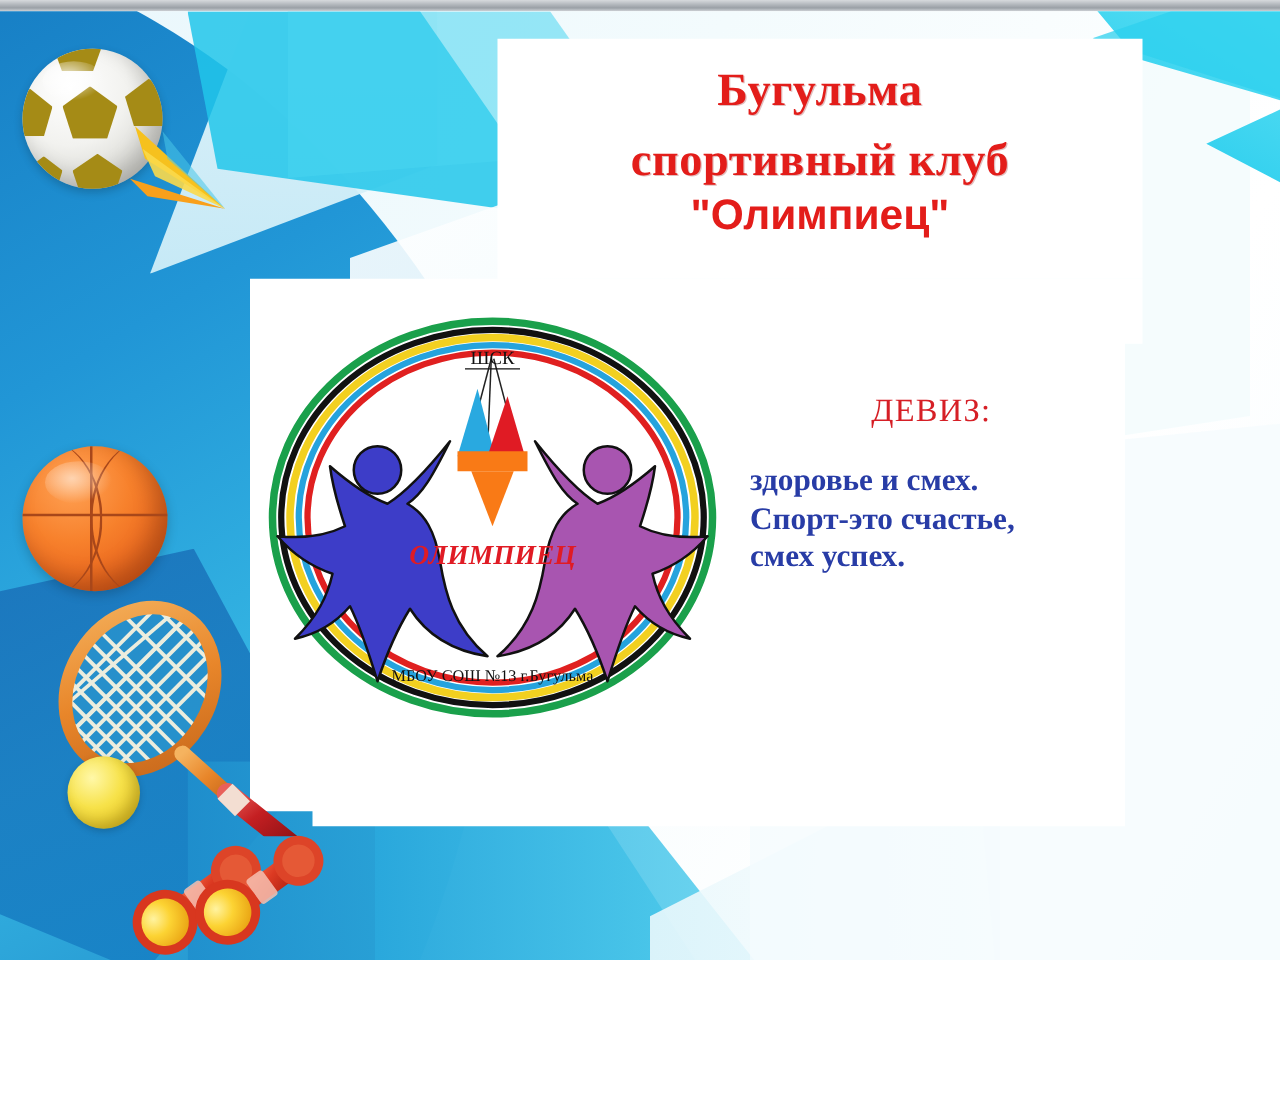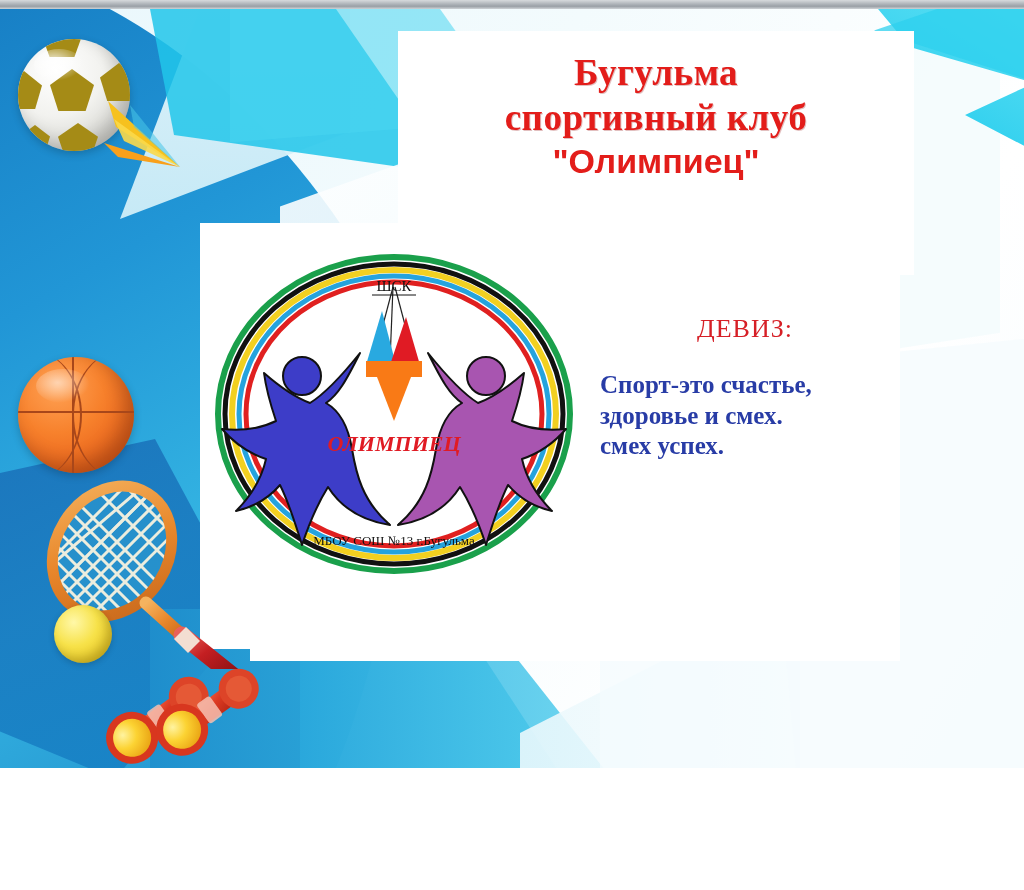"спортивный клуб" .t-line2 { margin-top: 6px -> 17px }
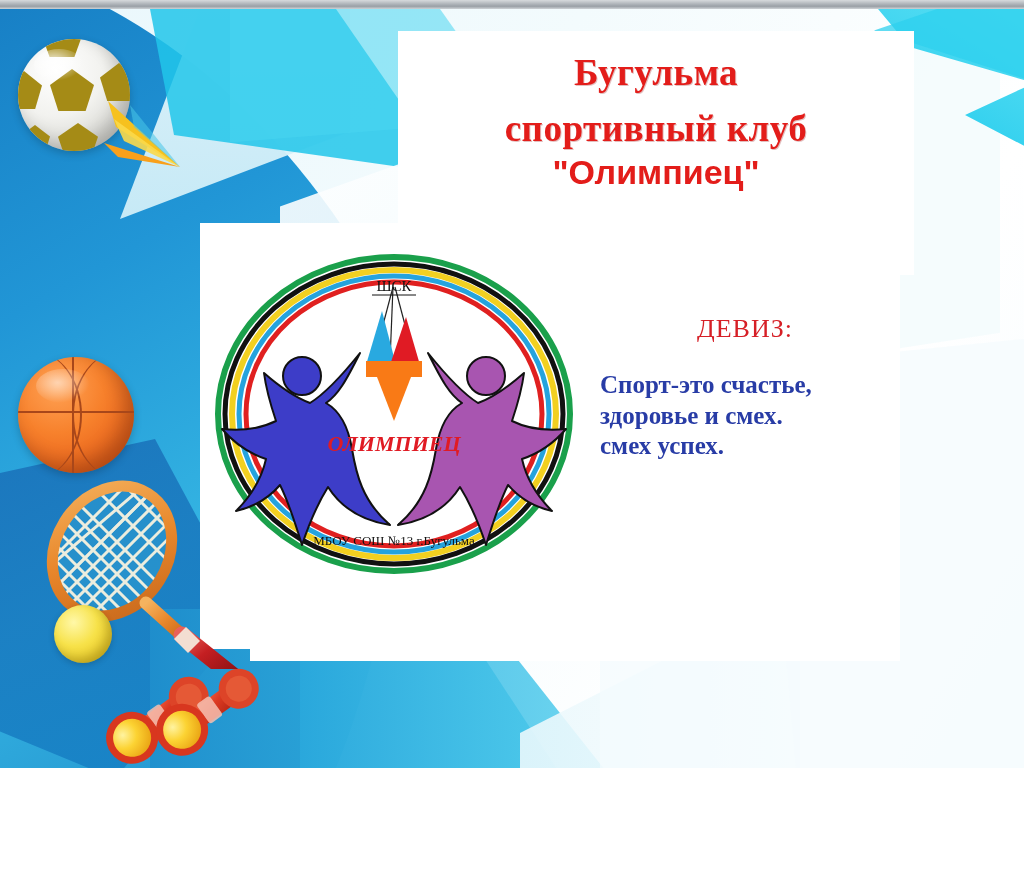"Спорт-это счастье," div { order: before "здоровье и смех." -> after "здоровье и смех." }
